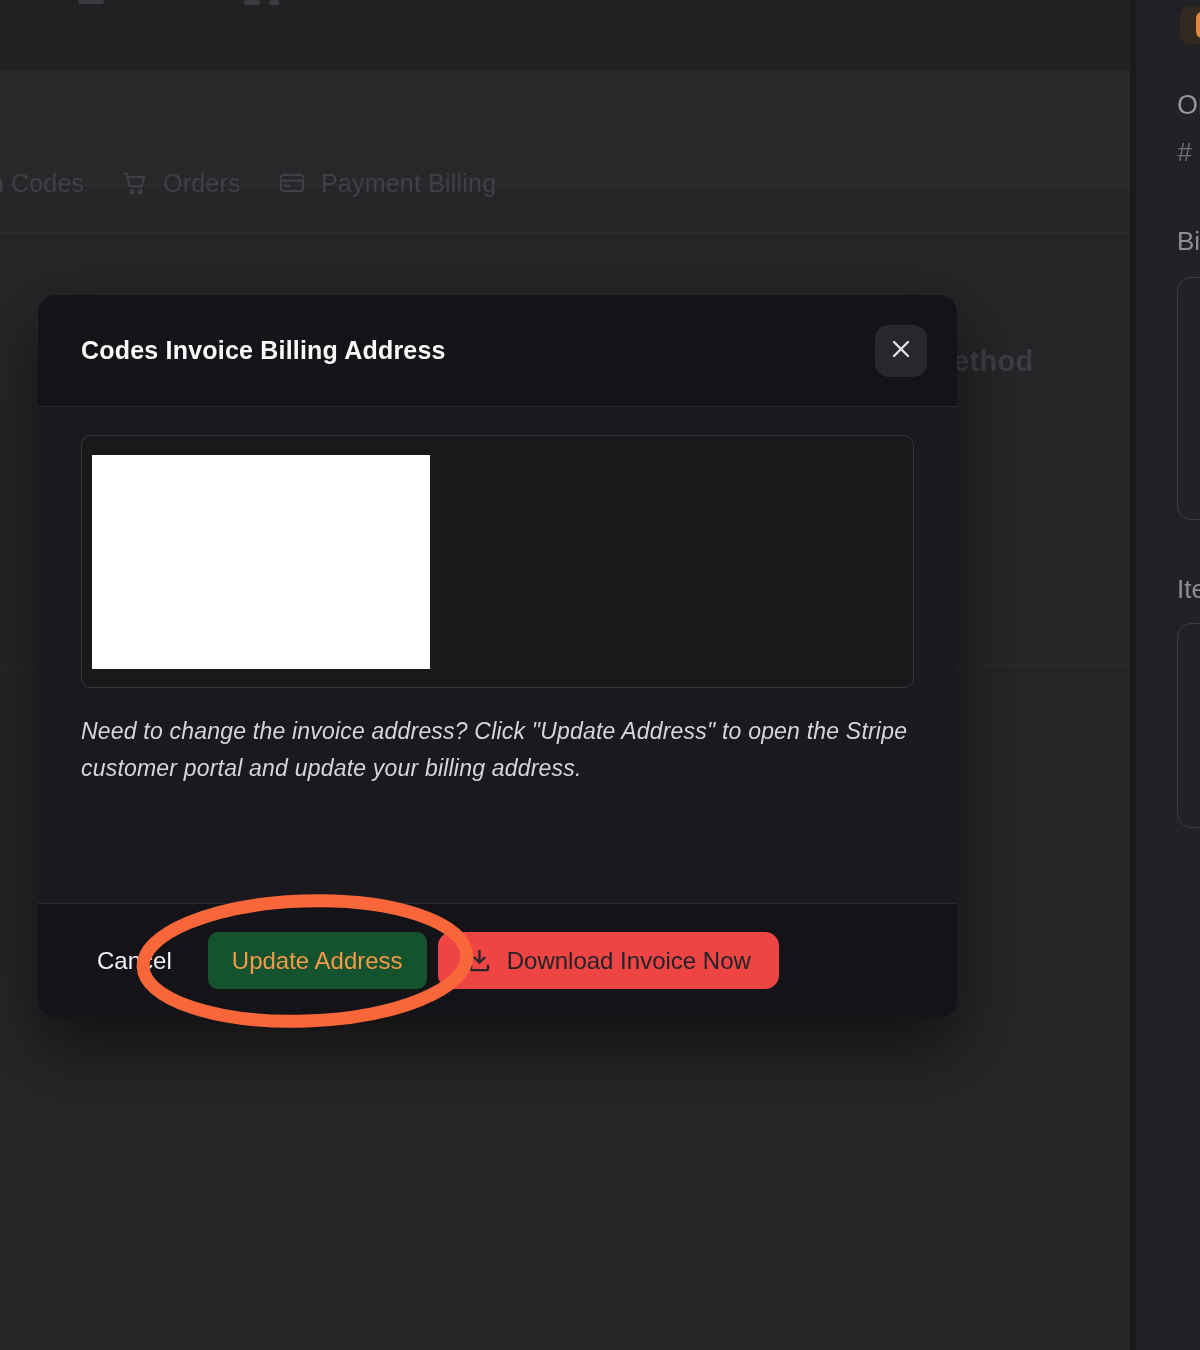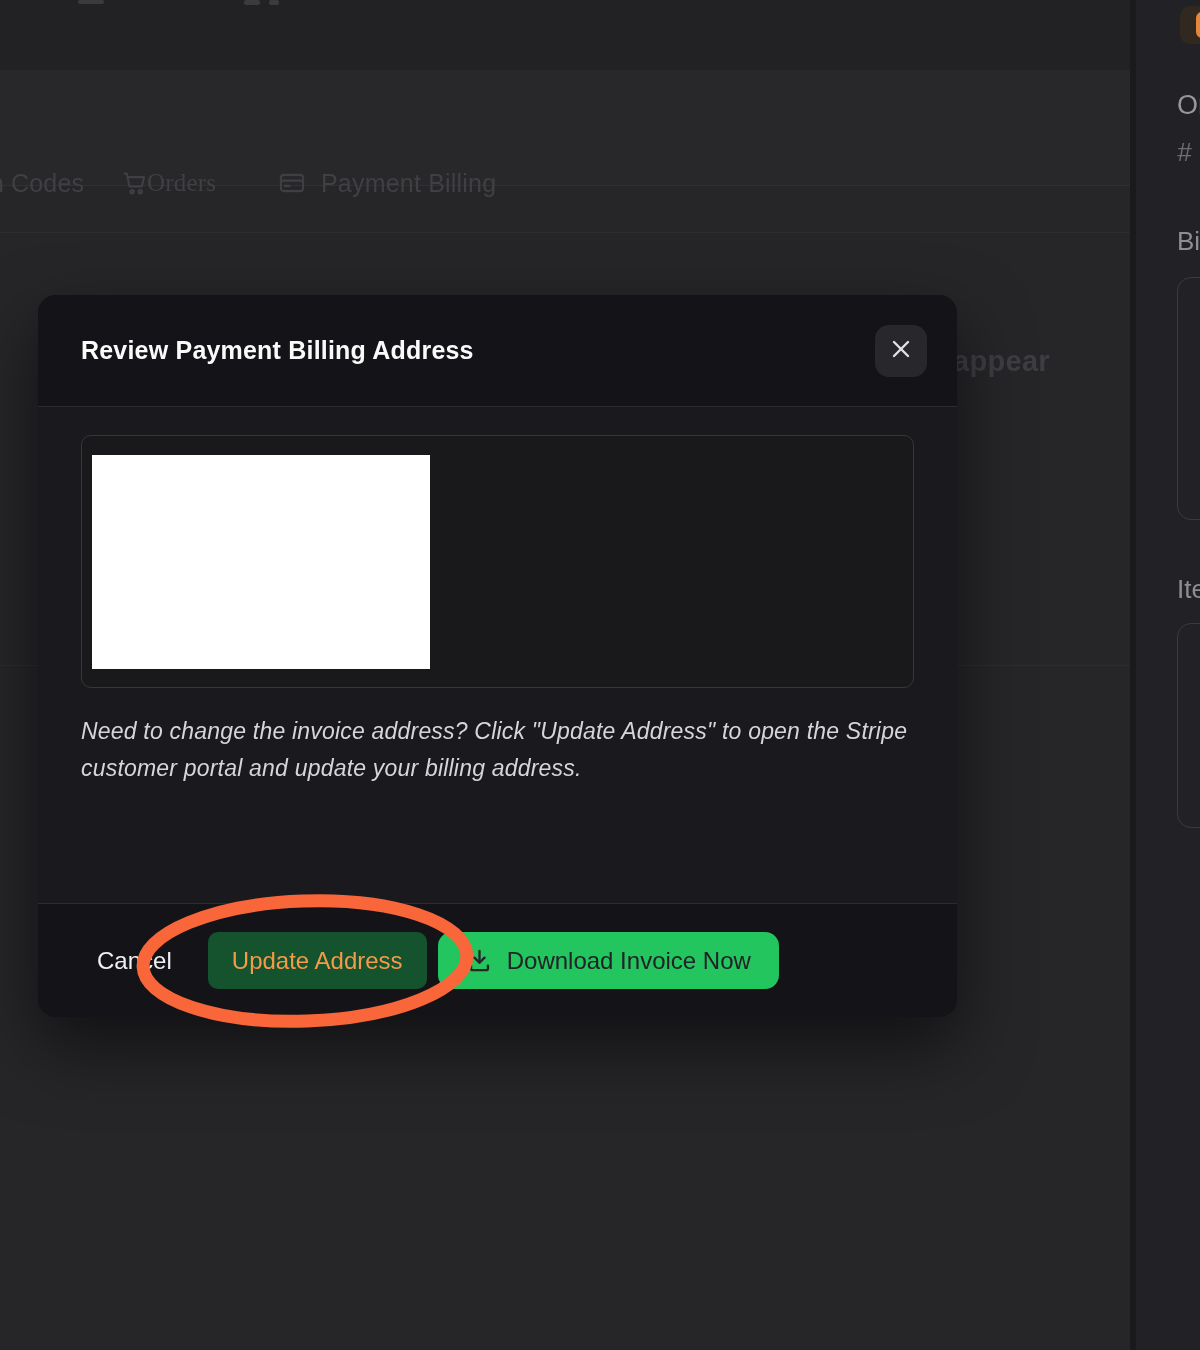"Orders" button.tab-label { font-family: Liberation Serif, serif -> none; left: 147px -> 163px }
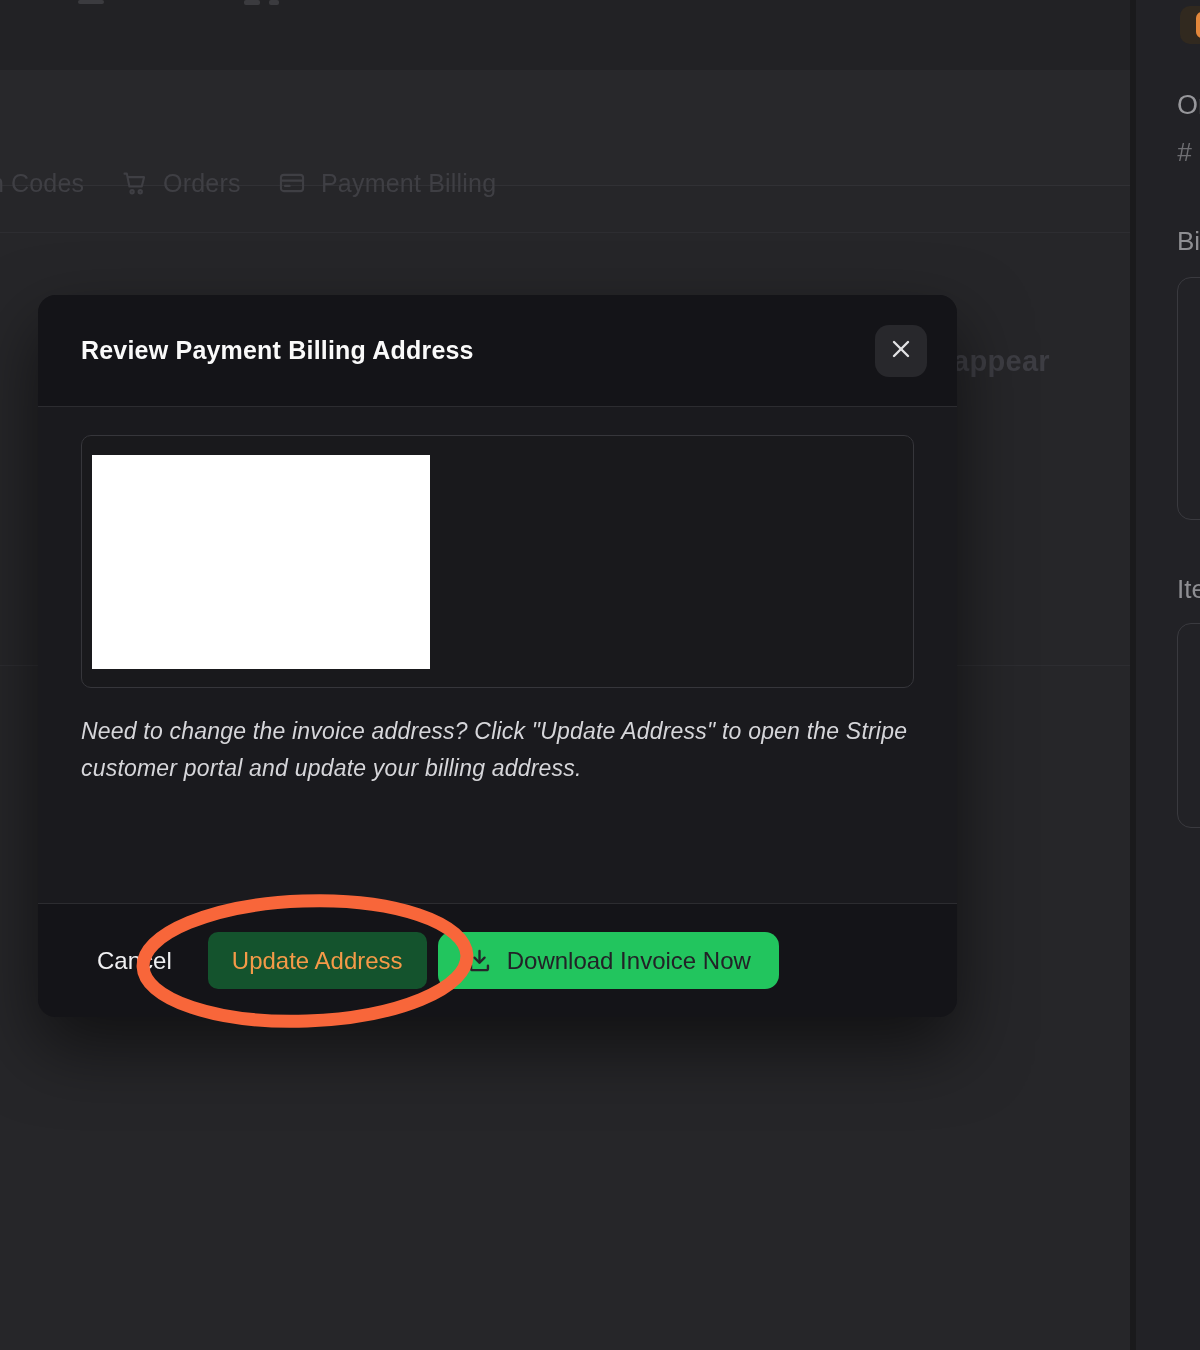"Review Payment Billing Address" h2 { text: Review Payment -> Codes Invoice }
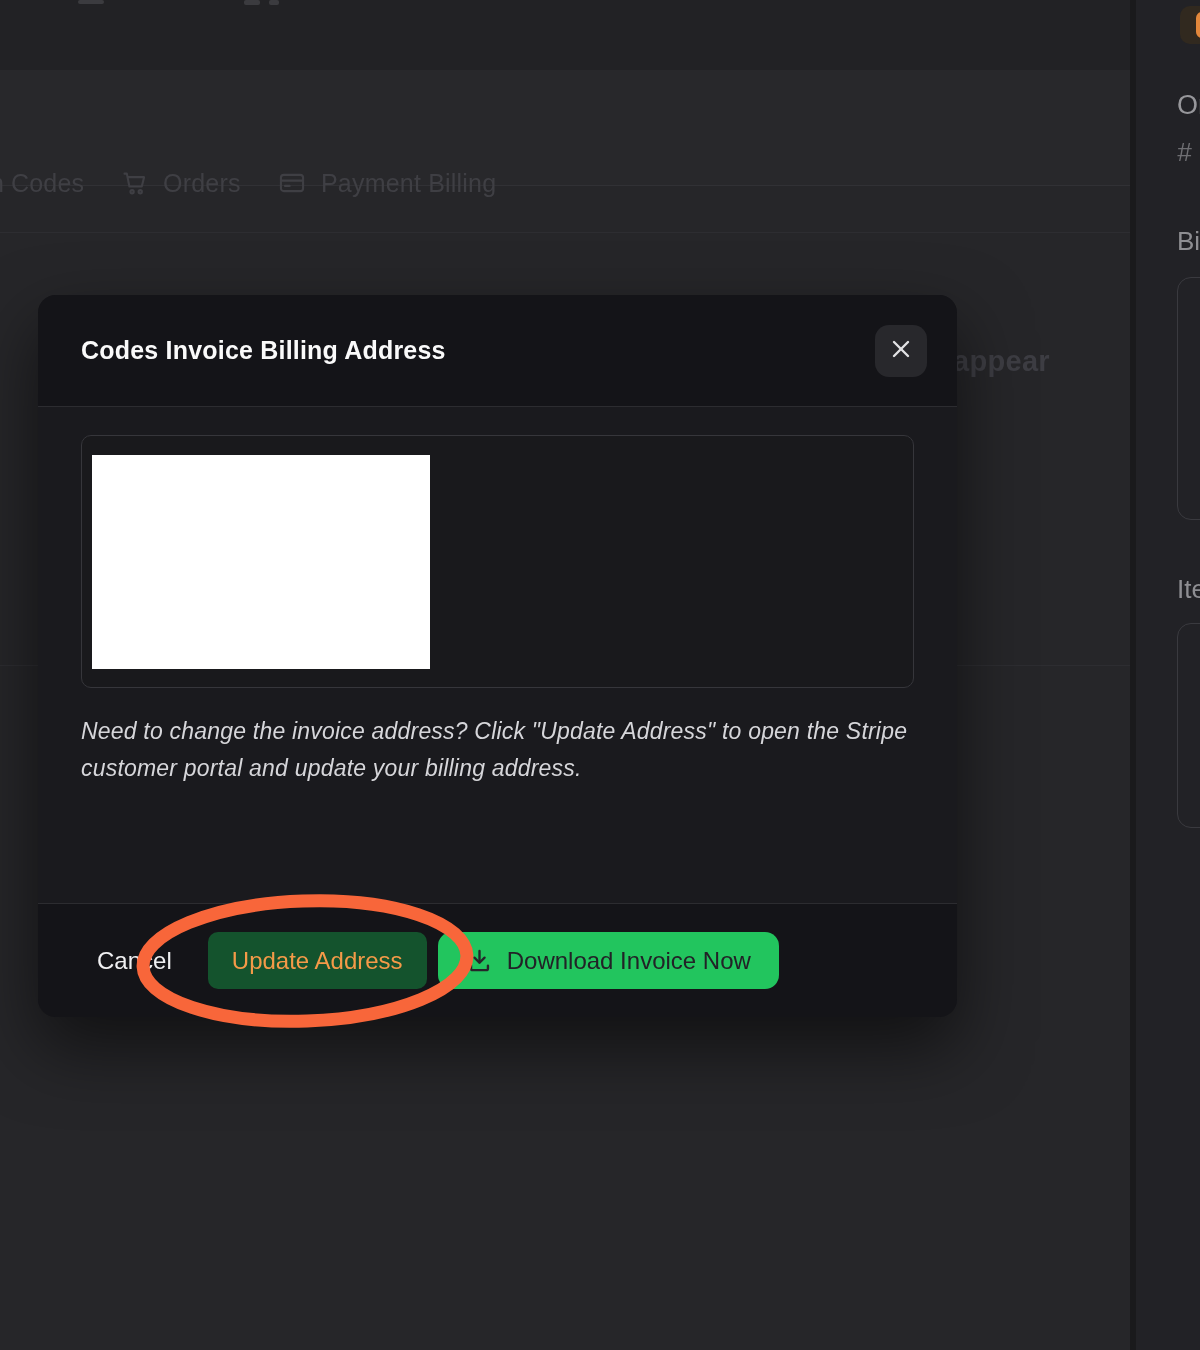"appear" div.bg-heading { text: appear -> ethod }
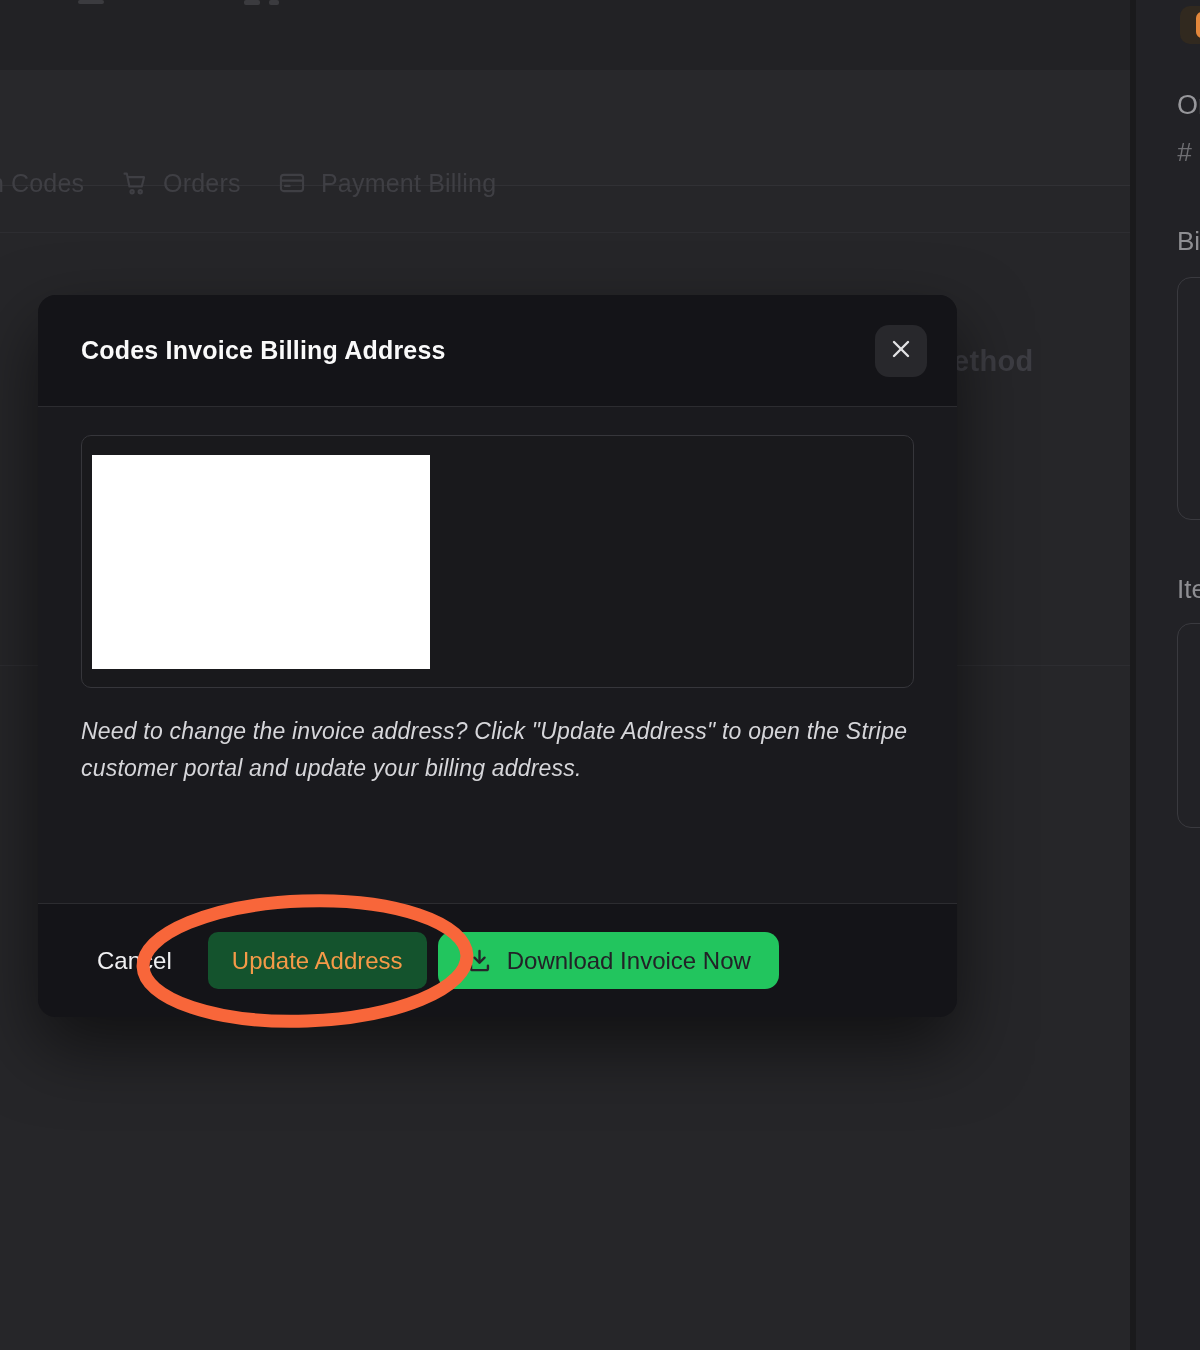"Download Invoice Now" .btn-download { background: #22c55e -> #ef4444 }
